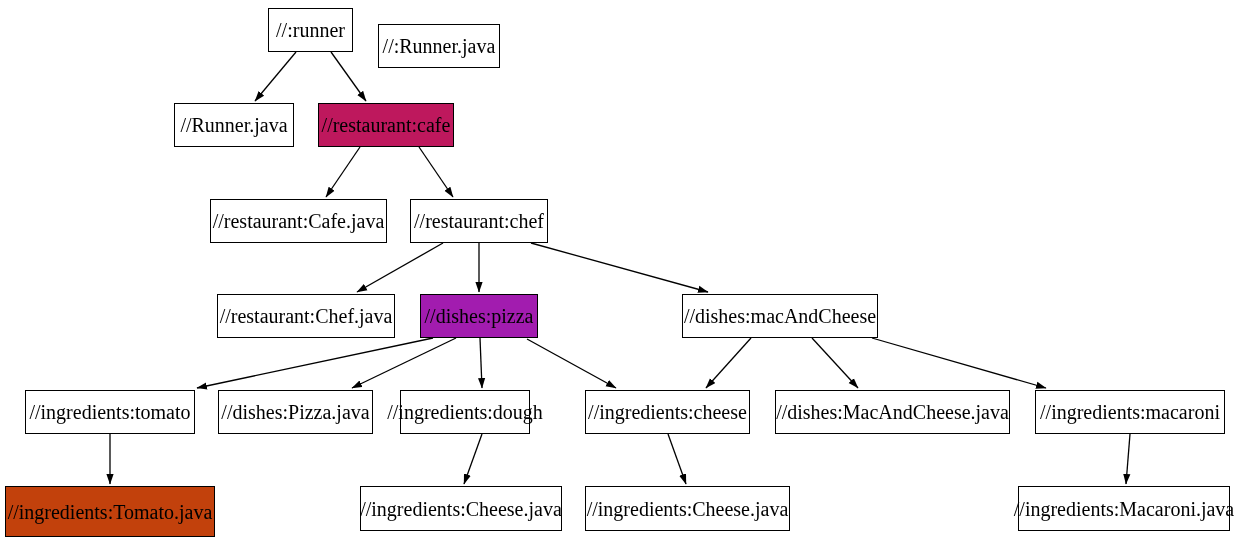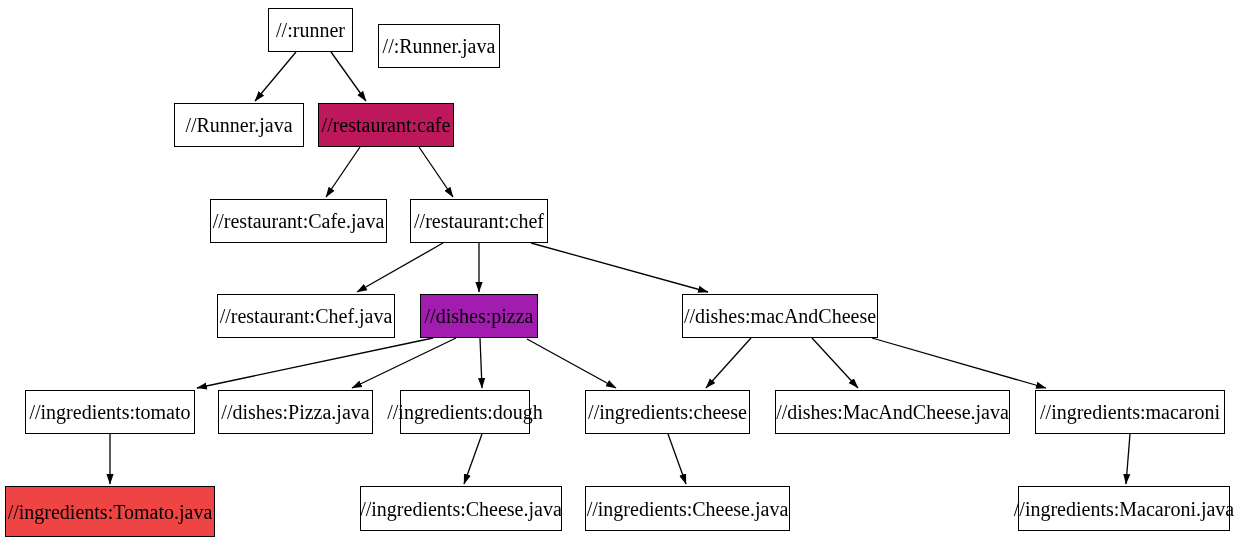"//Runner.java" div.node { width: 130px -> 120px }
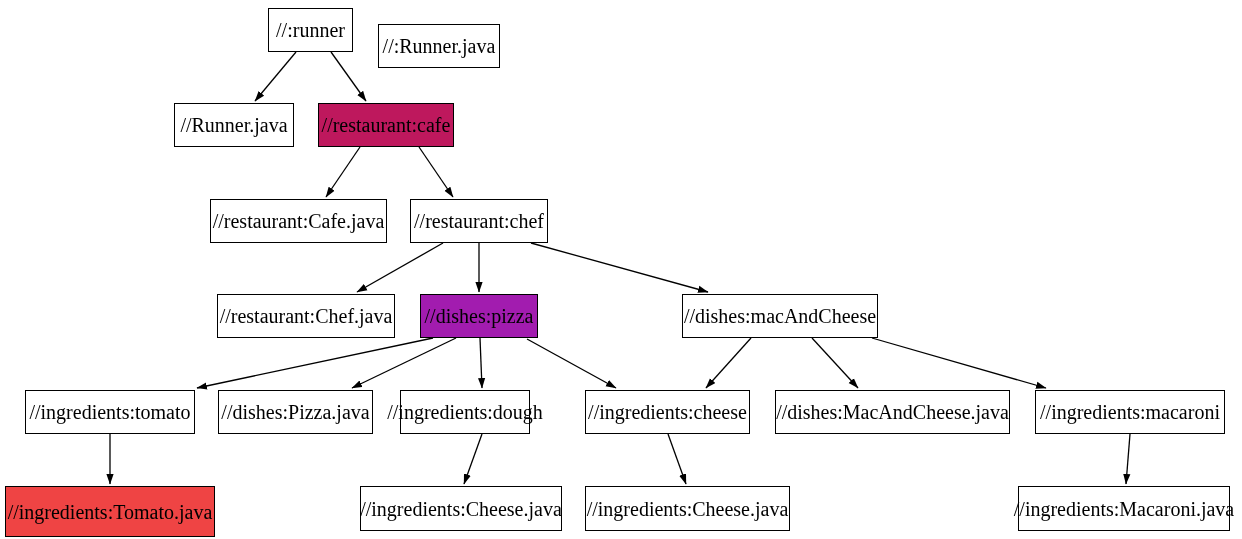"//ingredients:Tomato.java" div.node { background: #ef4444 -> #c2410c }
